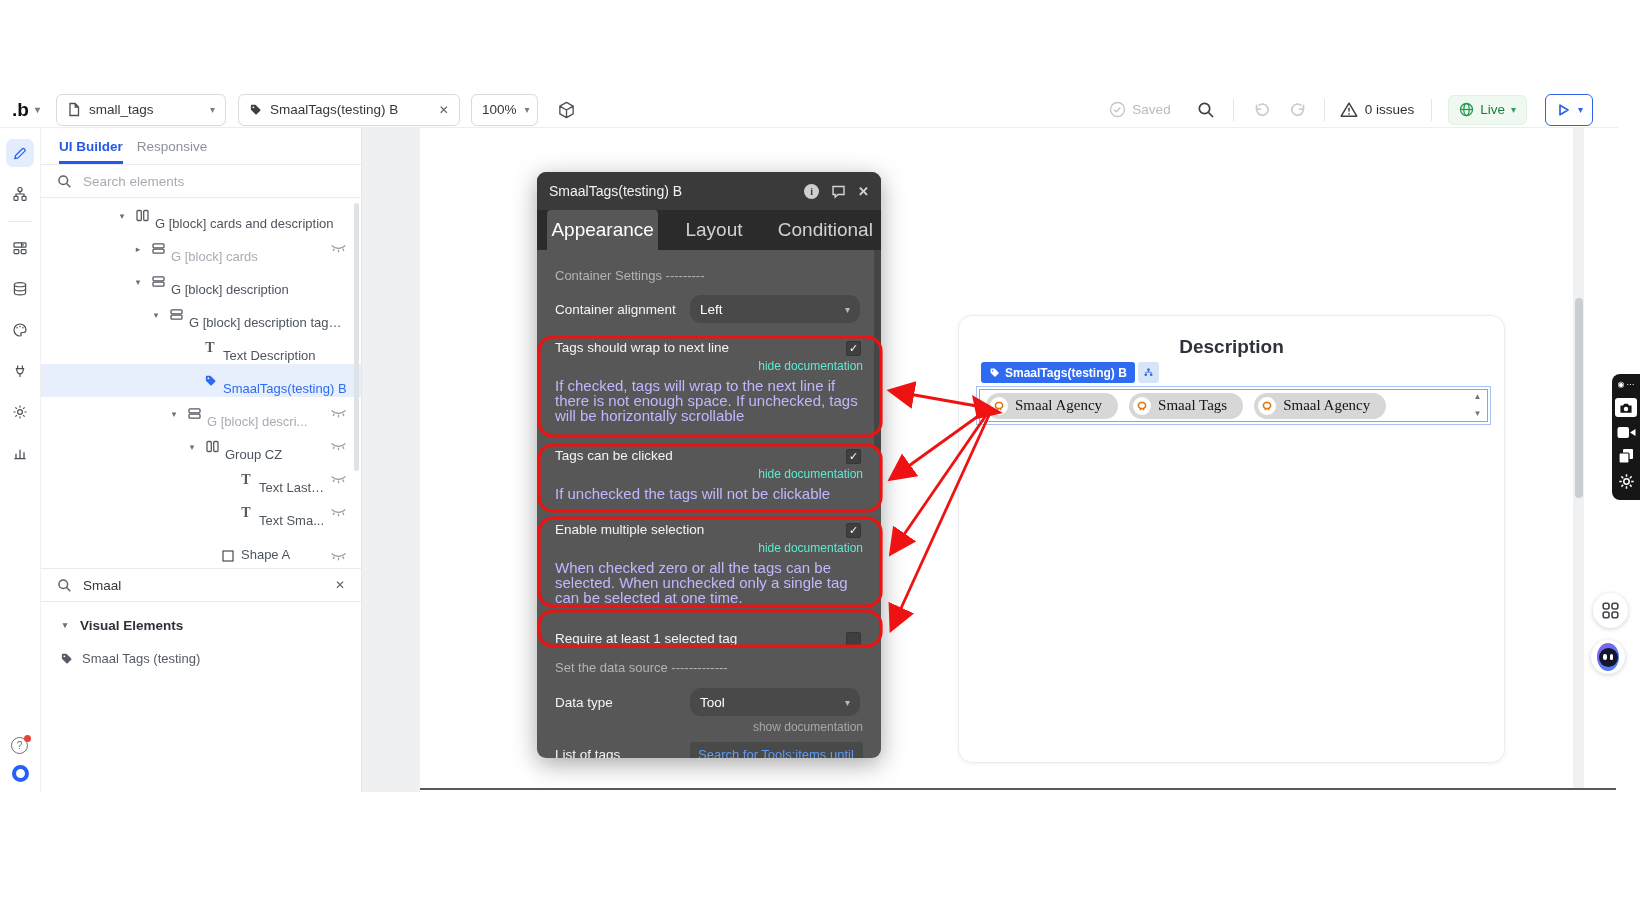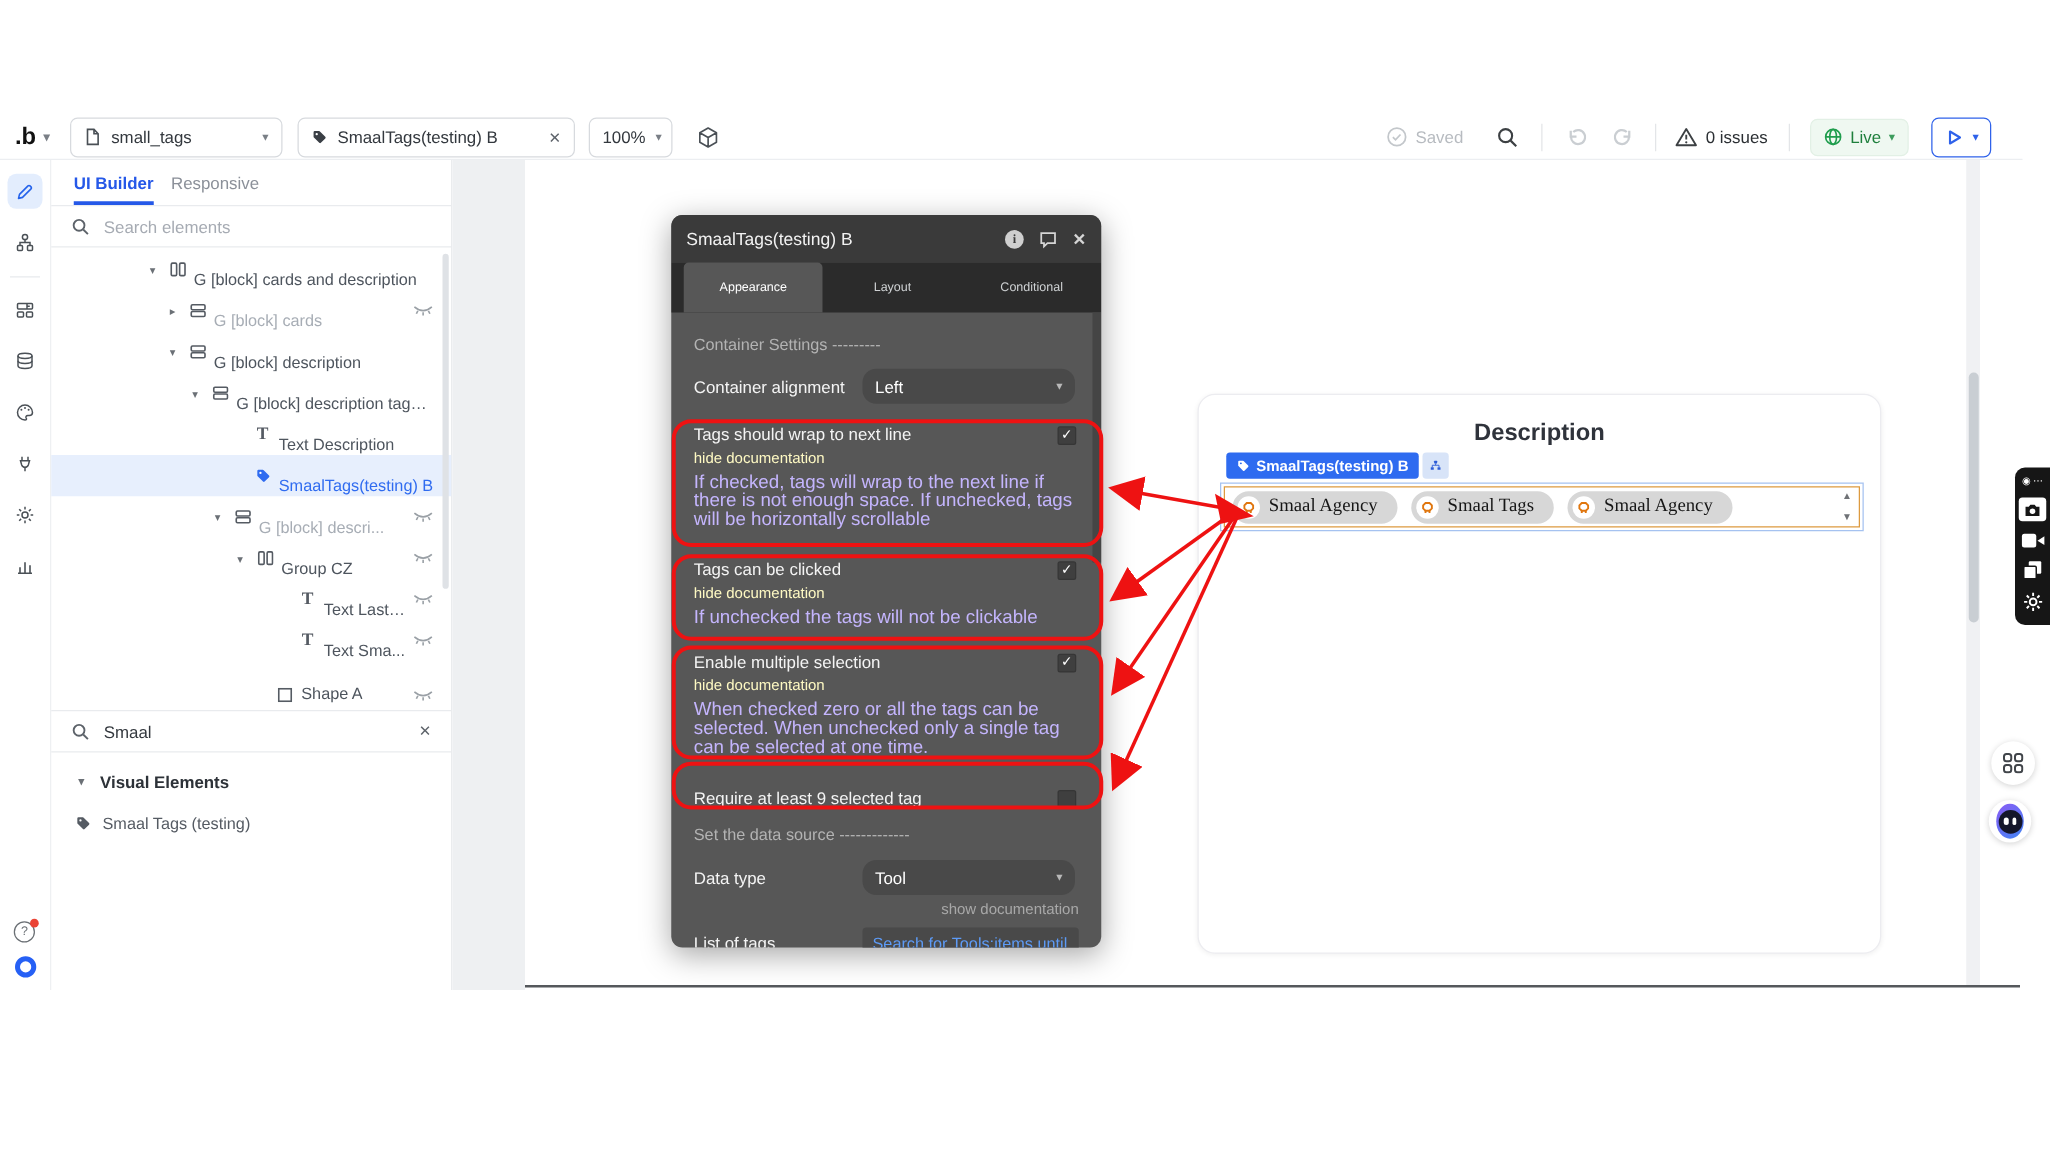"Appearance" .ptab { font-size: 10px -> 19px }
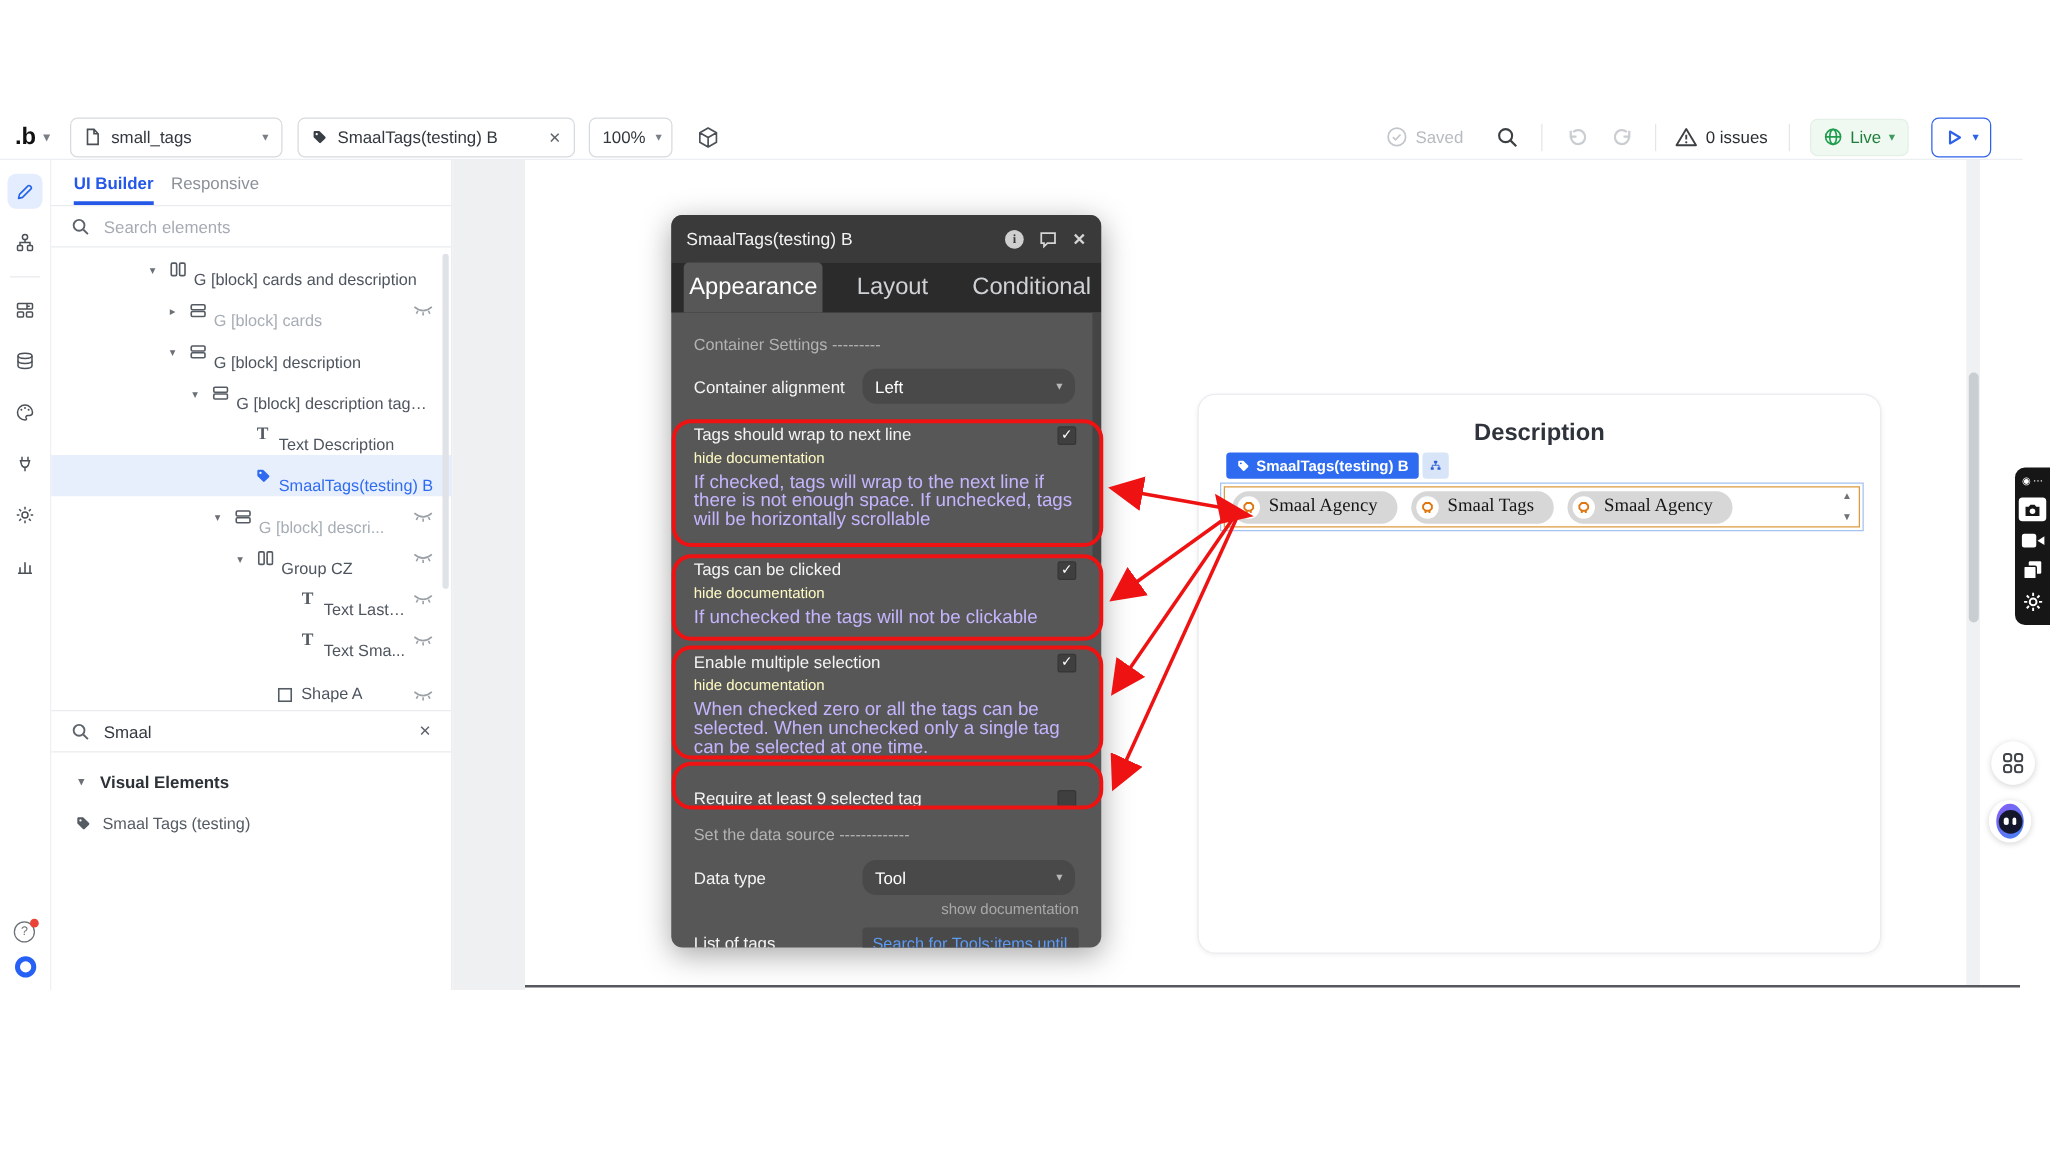"hide documentation" .docln { color: #fef9c3 -> #5eead4; text-align: left -> right }
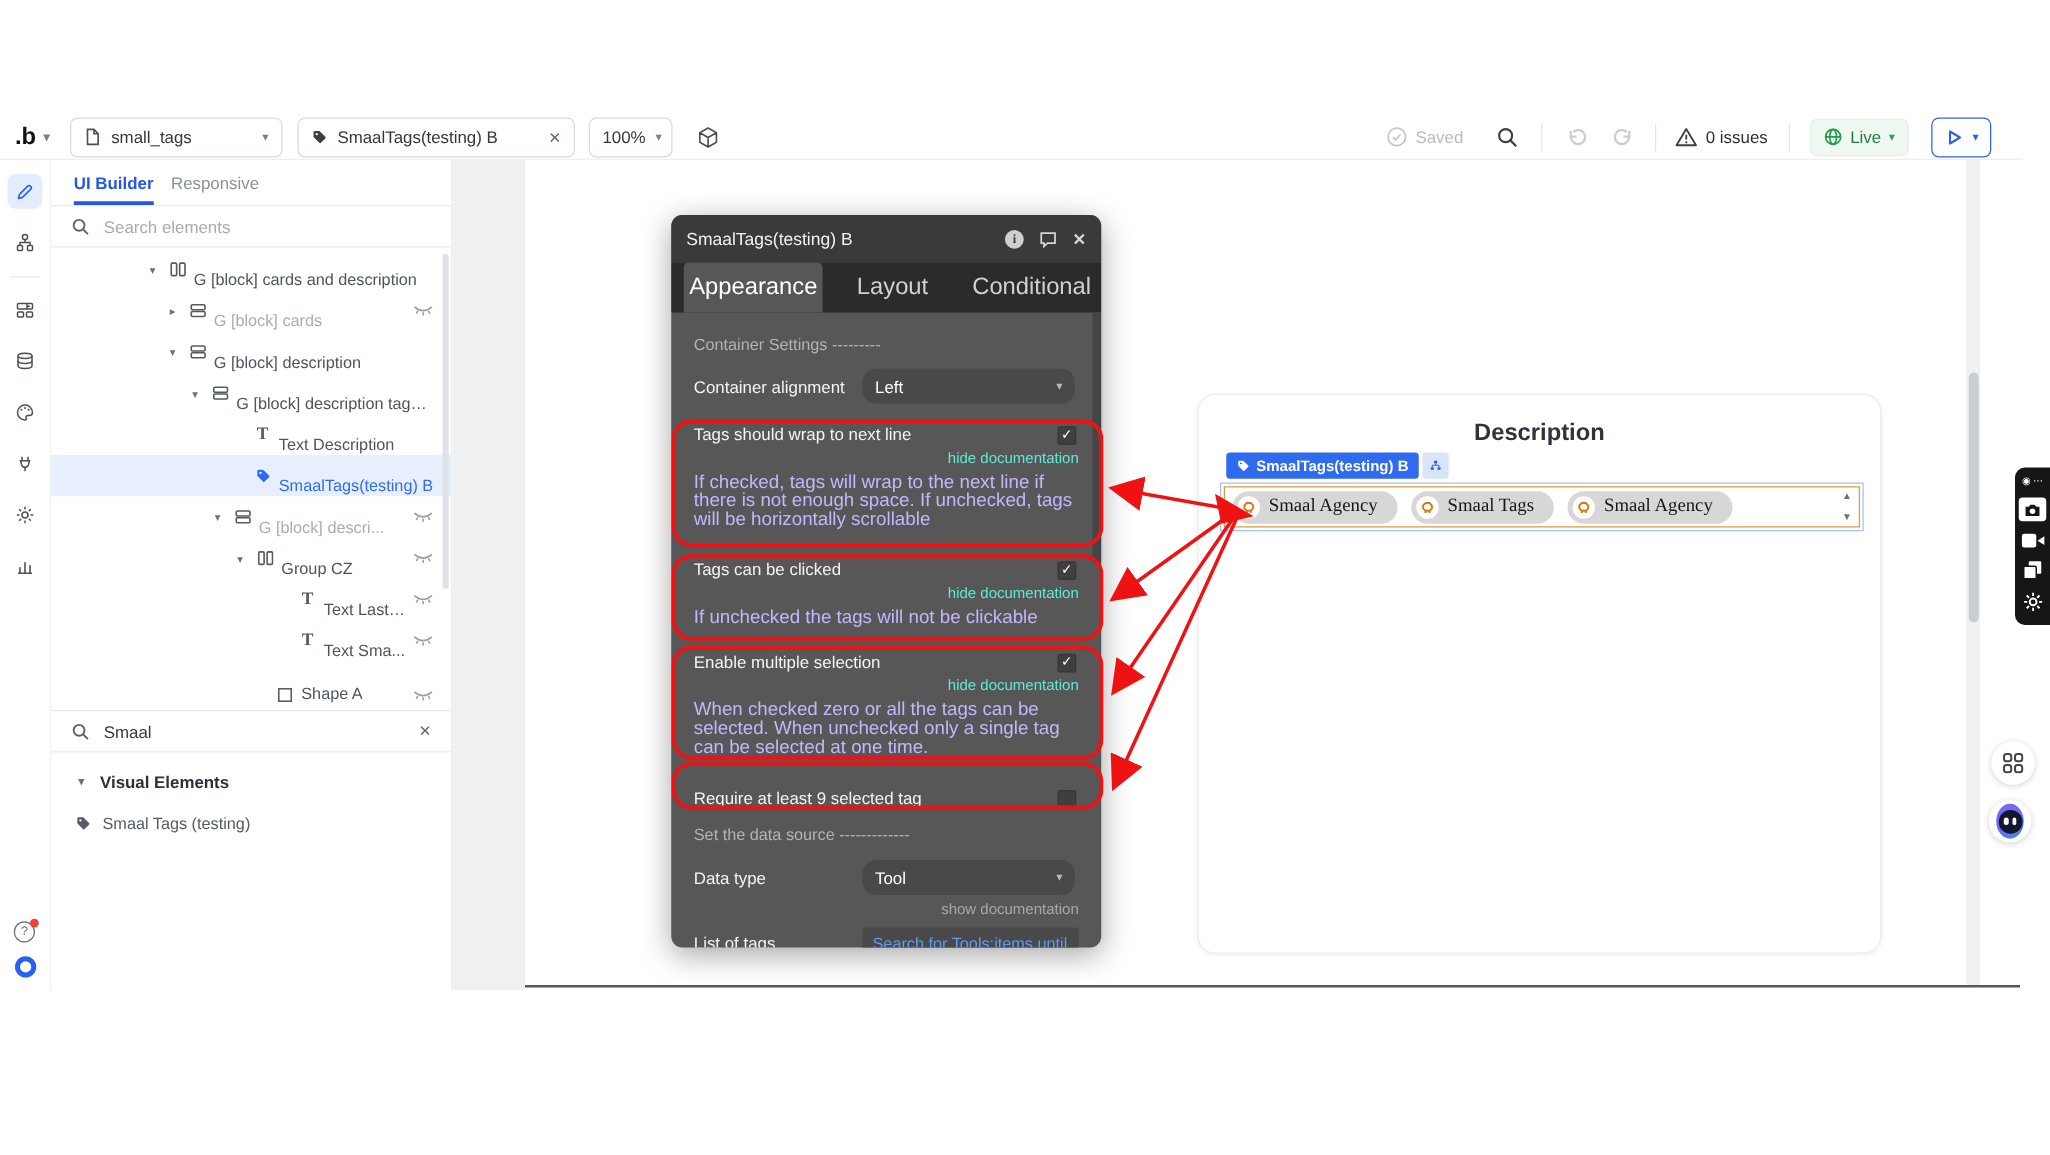"Require at least 9 selected" div.chk-label { text: 9 -> 1 }
